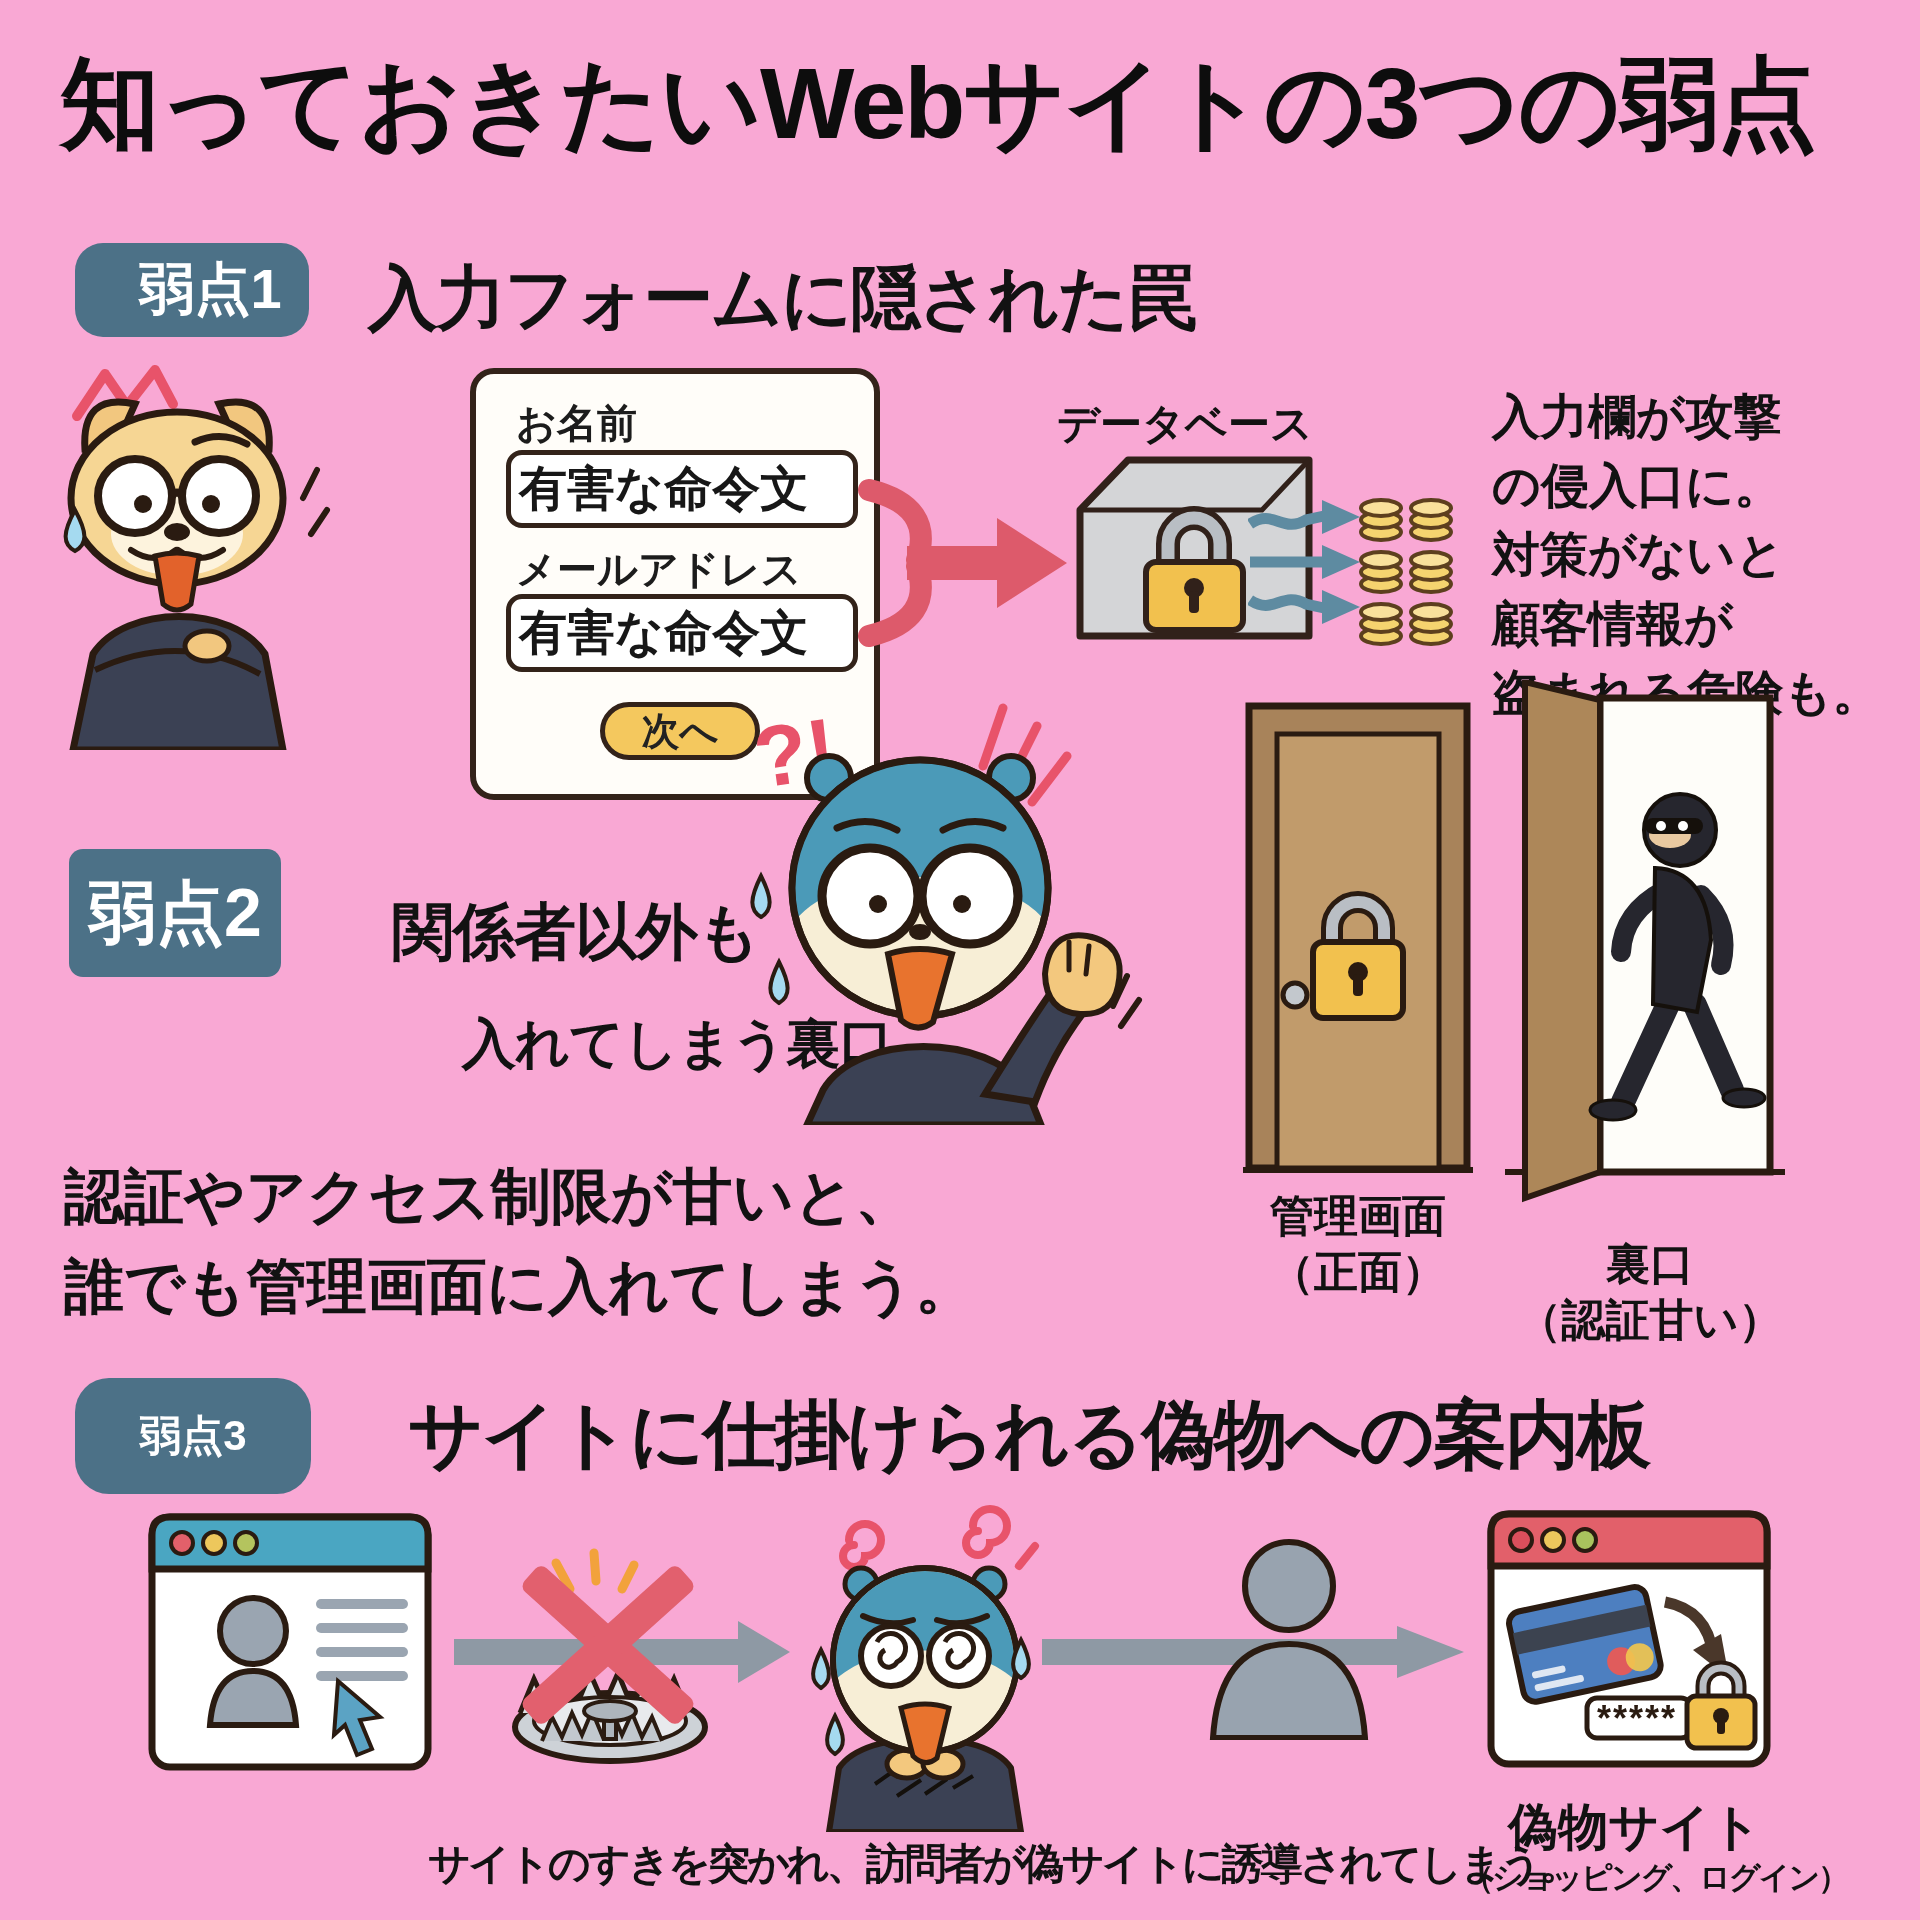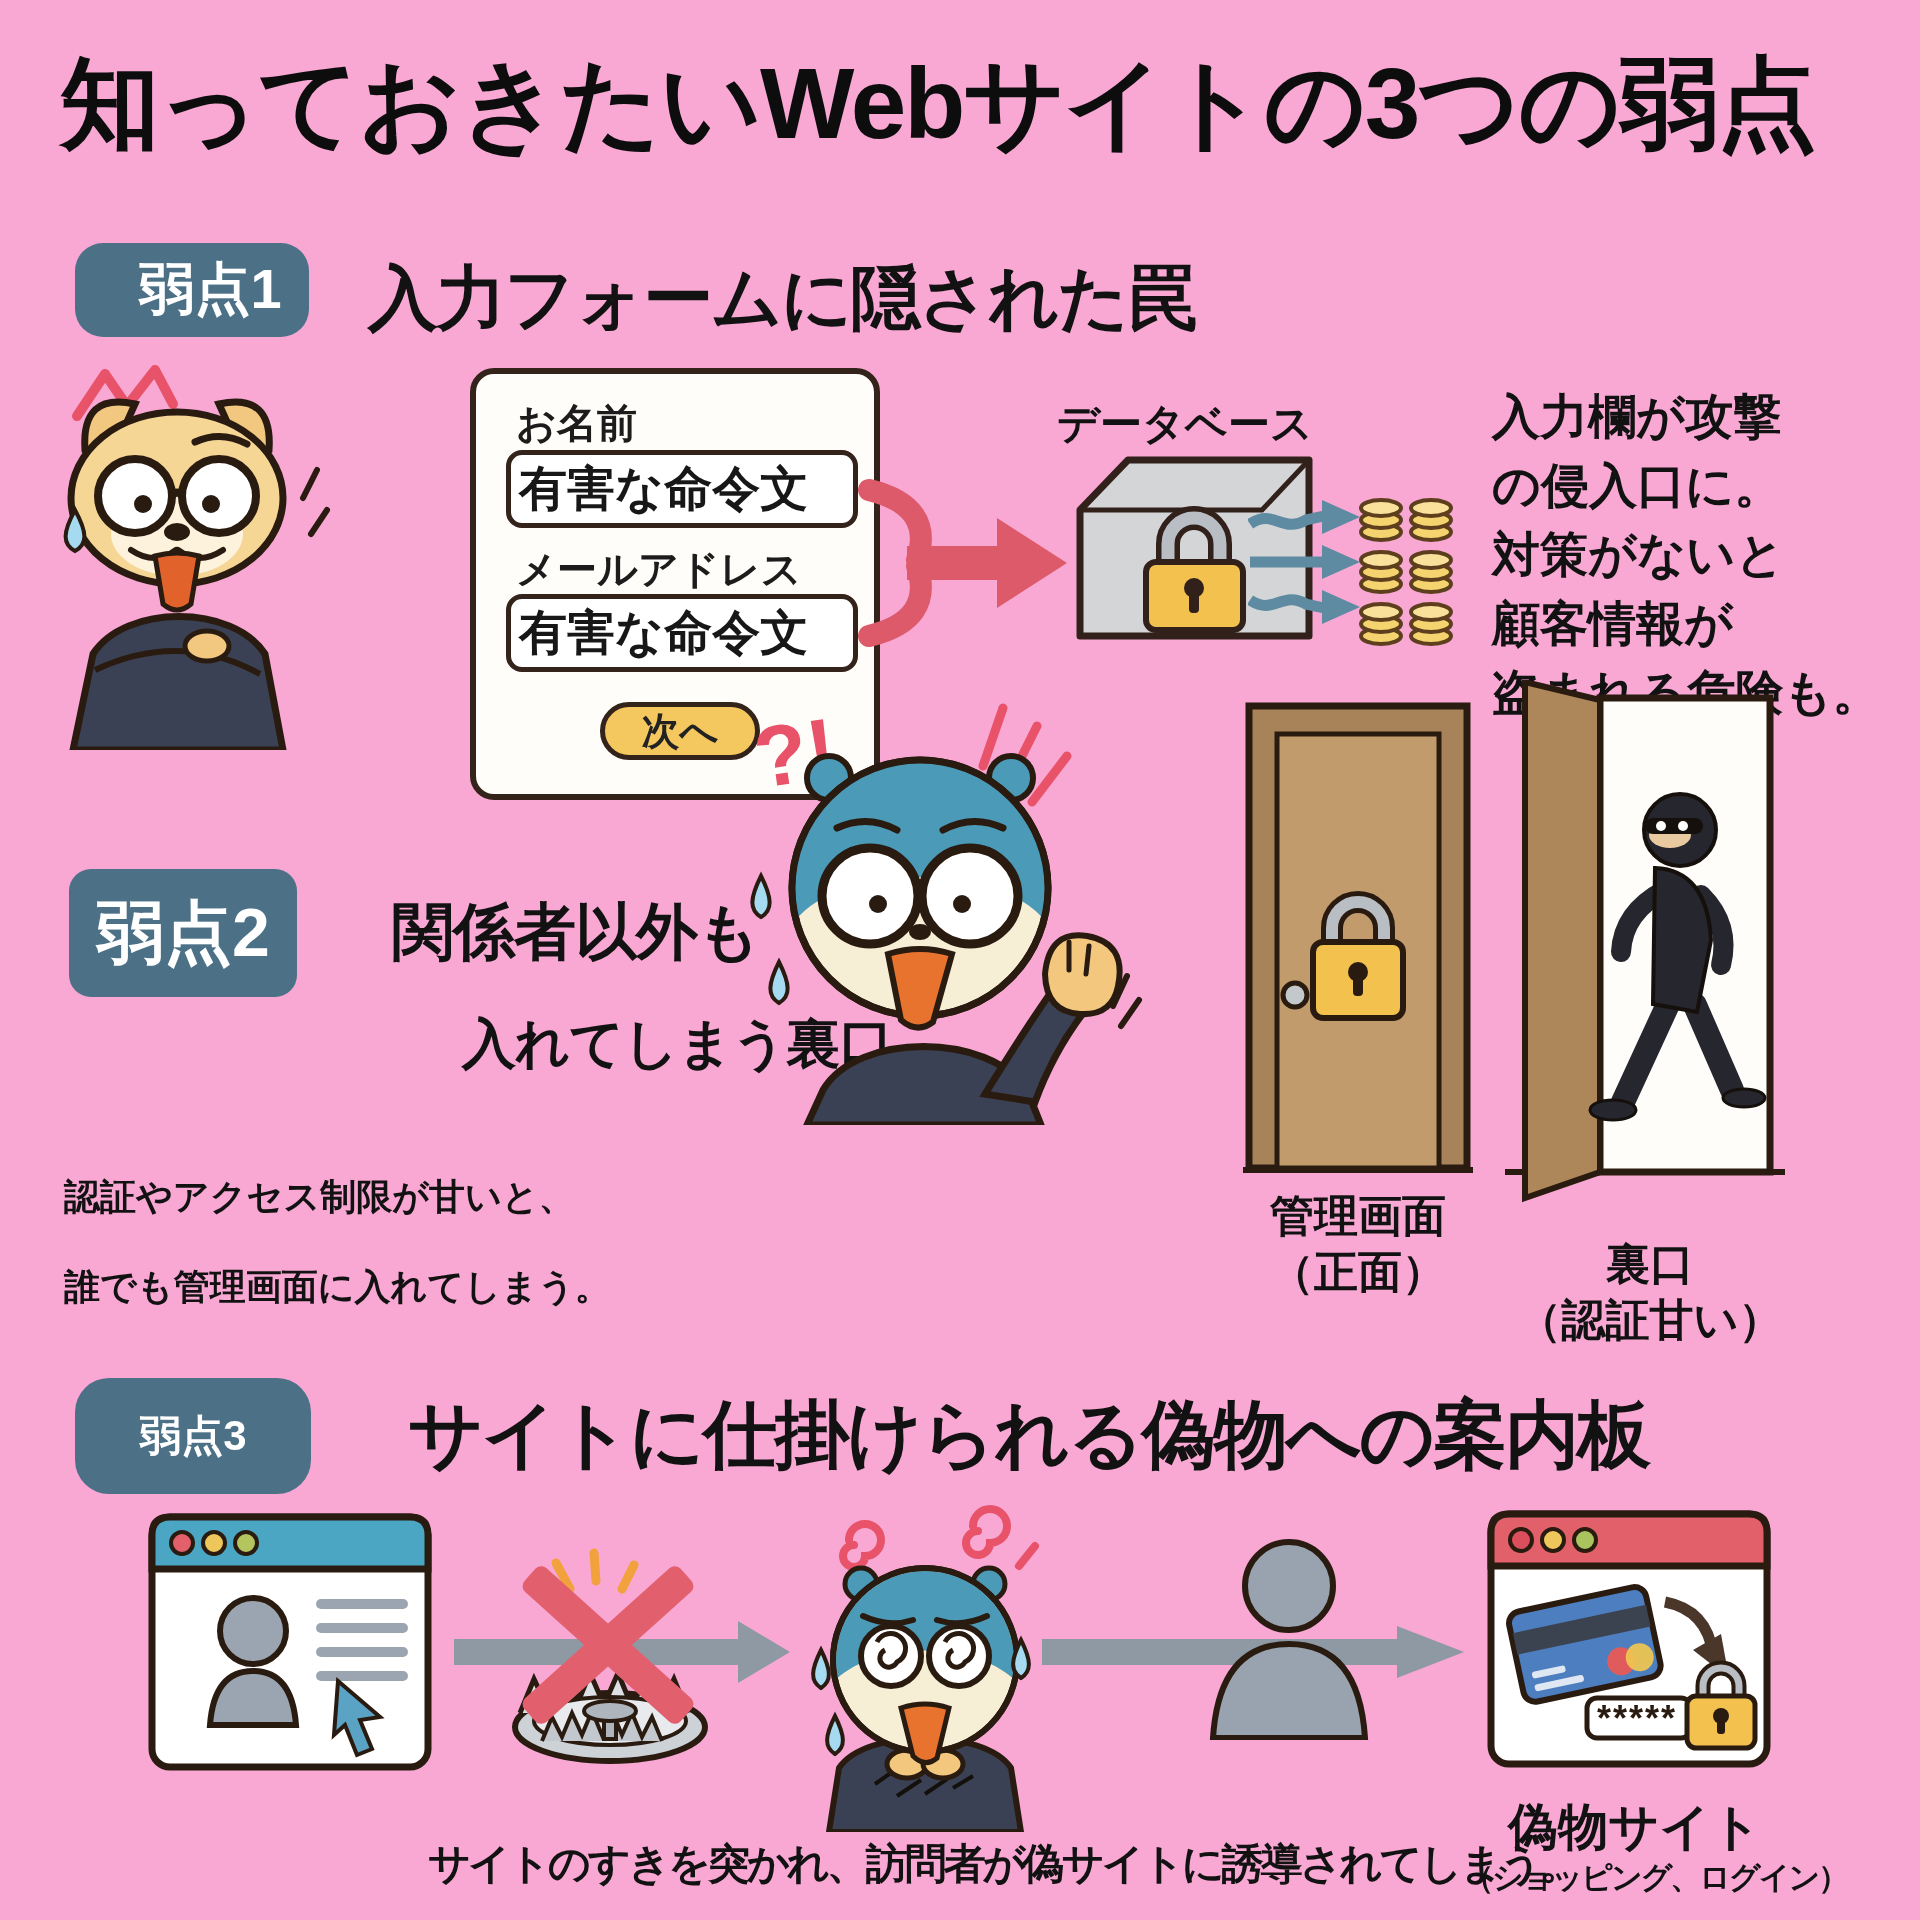"弱点2" .badge2 { border-radius: 22px -> 14px; top: 869px -> 849px; width: 228px -> 212px }
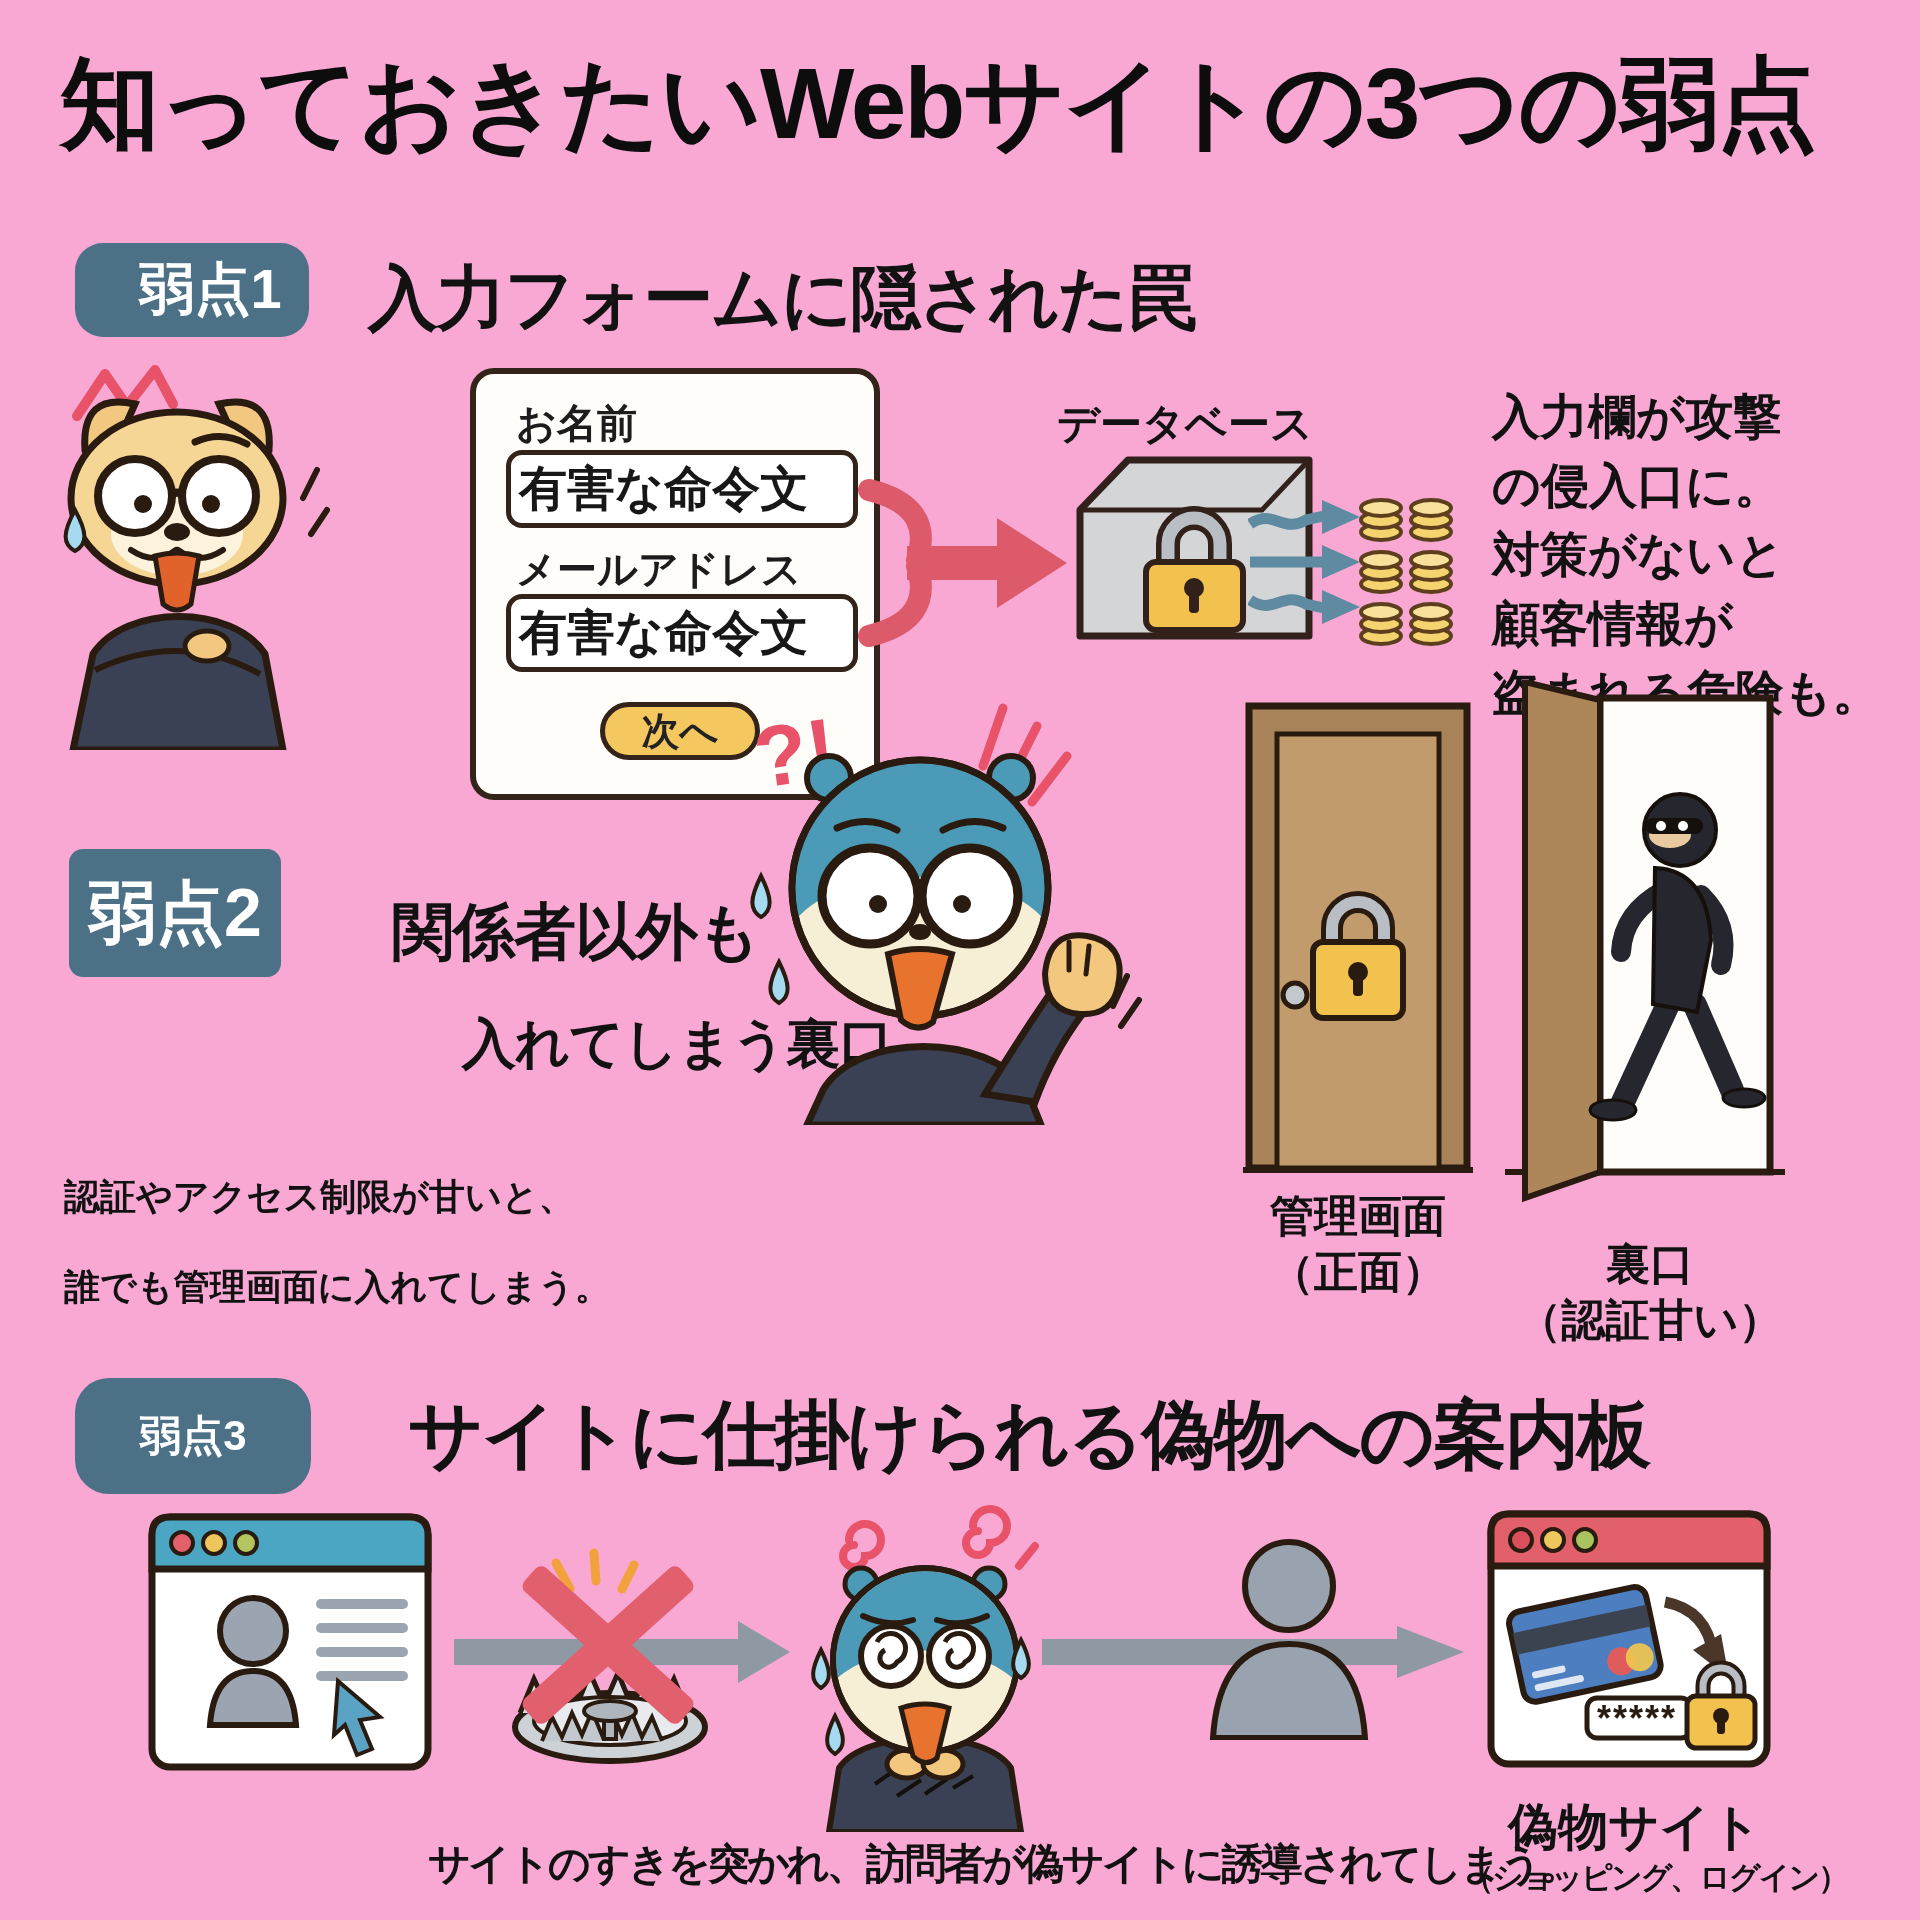"認証やアクセス制限が甘いと、" .desc2 { font-size: 36px -> 60px }
